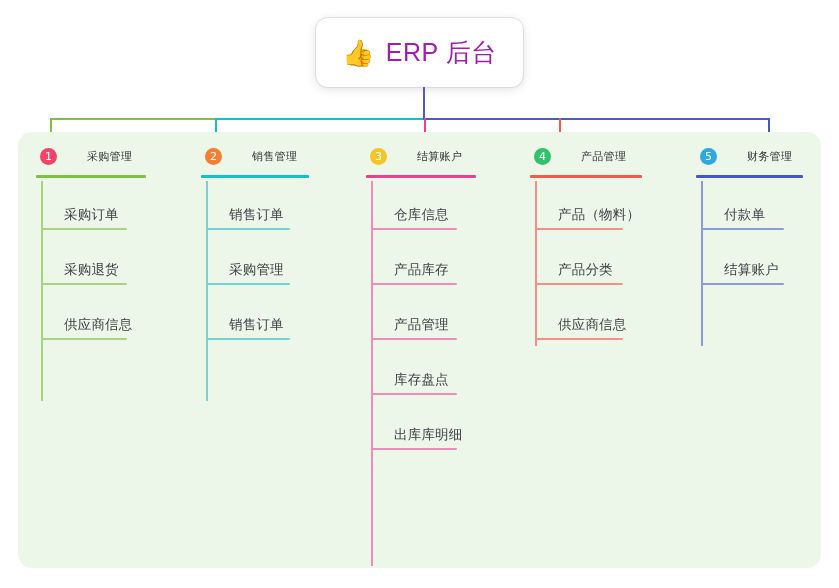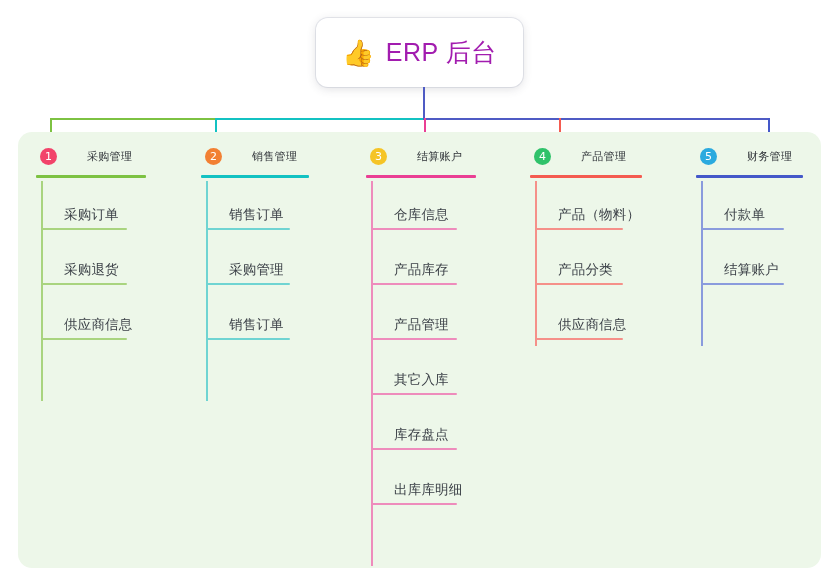"其它入库" div.item { html: <div> <span>其它入库</span> <div></div> </div> -> none }
